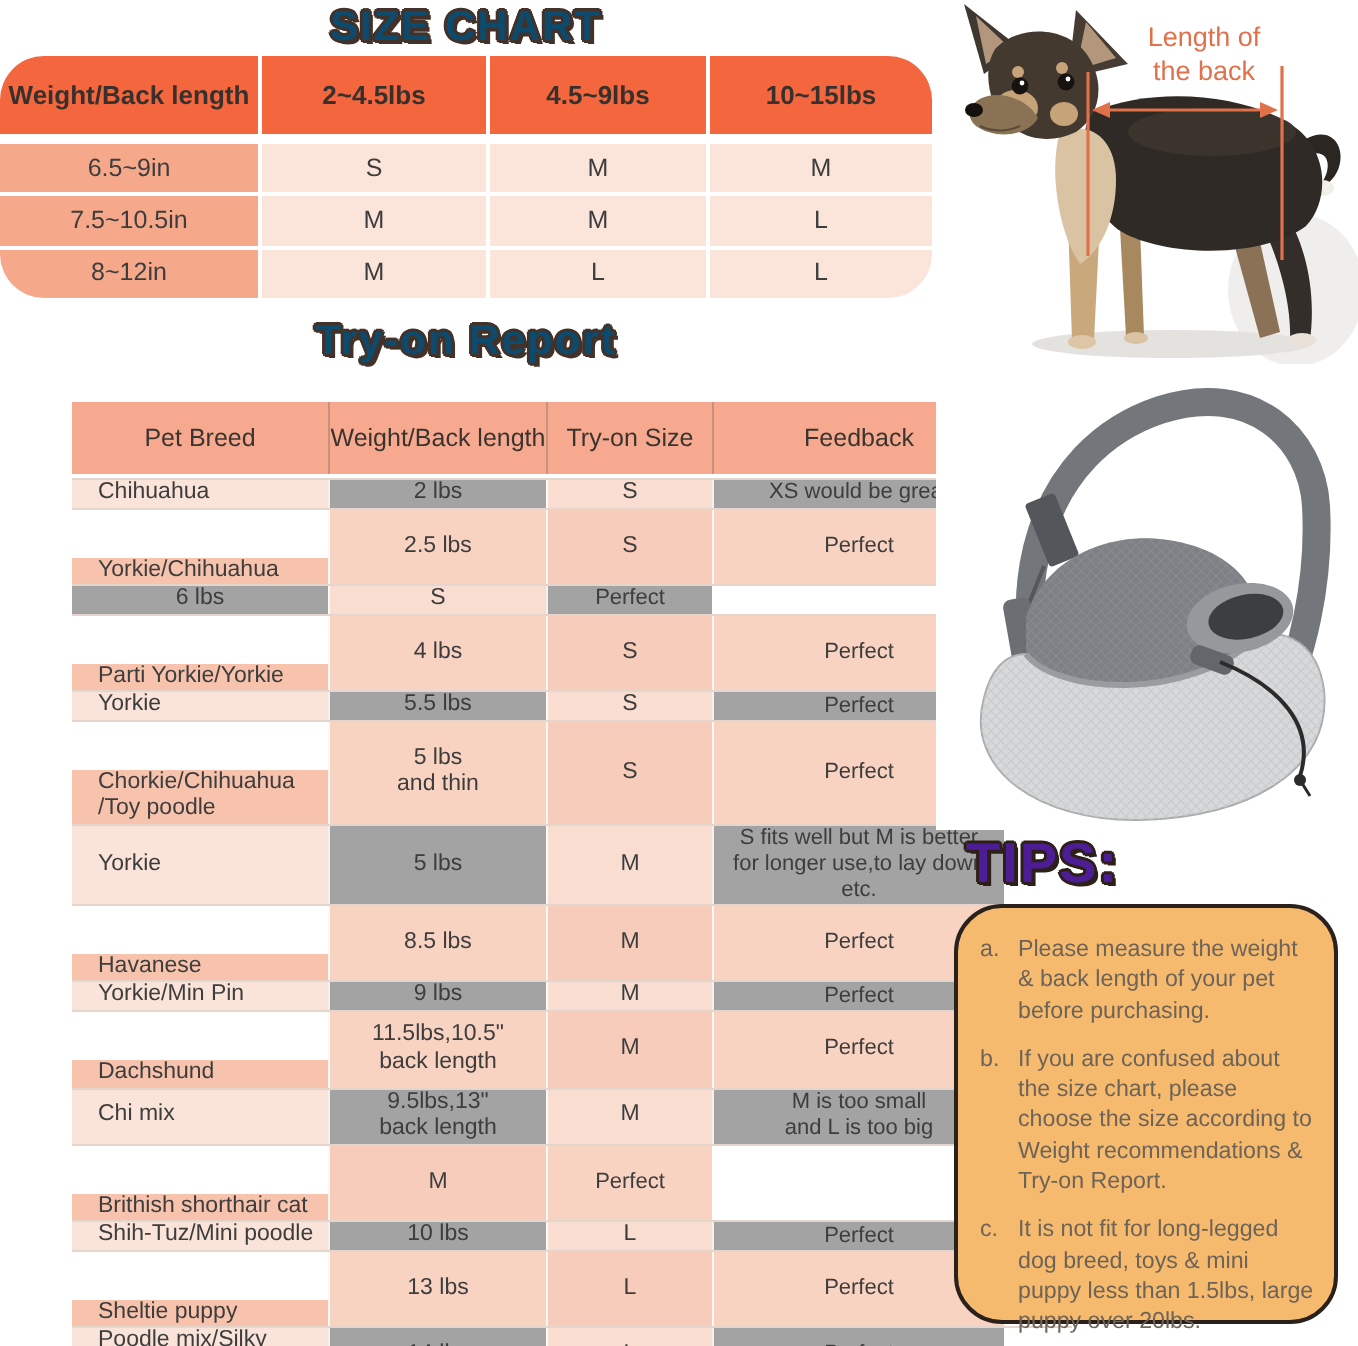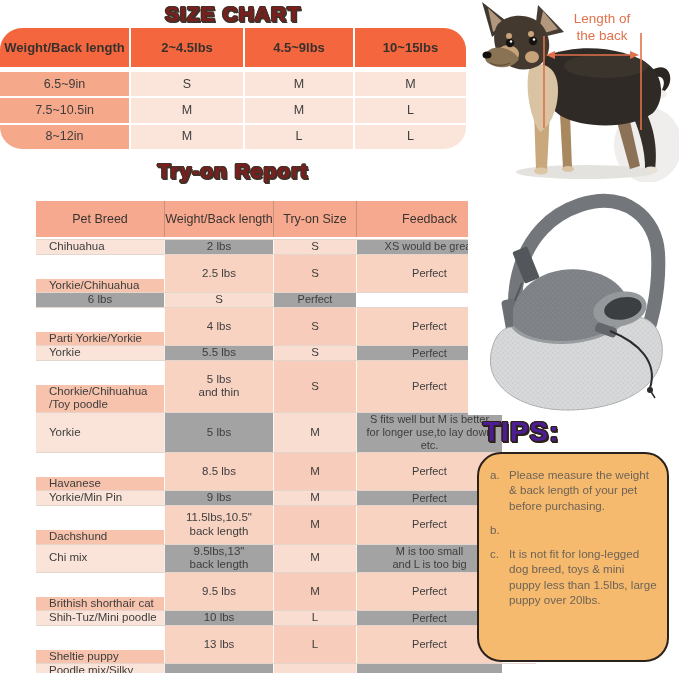"SIZE CHART" .outlined-title { color: #7f1d1d -> #0c4a6e }
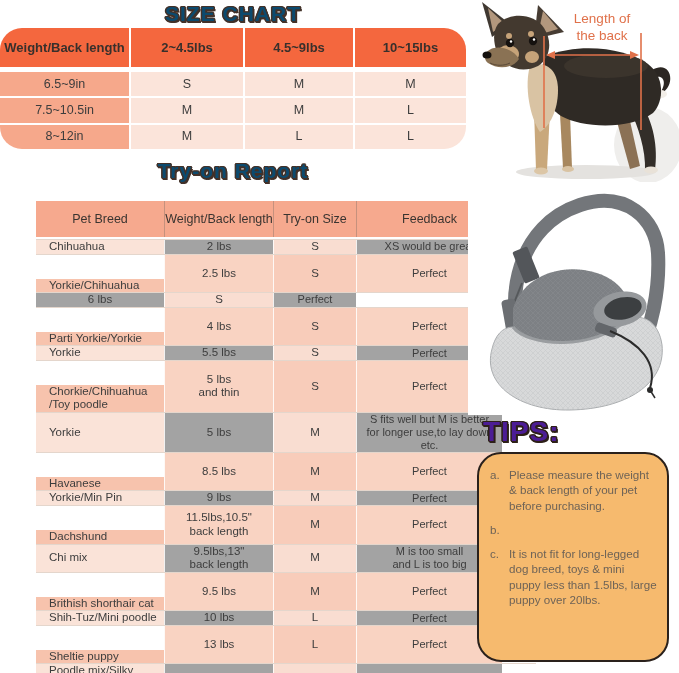"If you are confused about" span.tip-text { html: none -> <span>If you are confused about the size chart, please choose the size according to Weight recommendations &amp; Try-on Report.</span> }
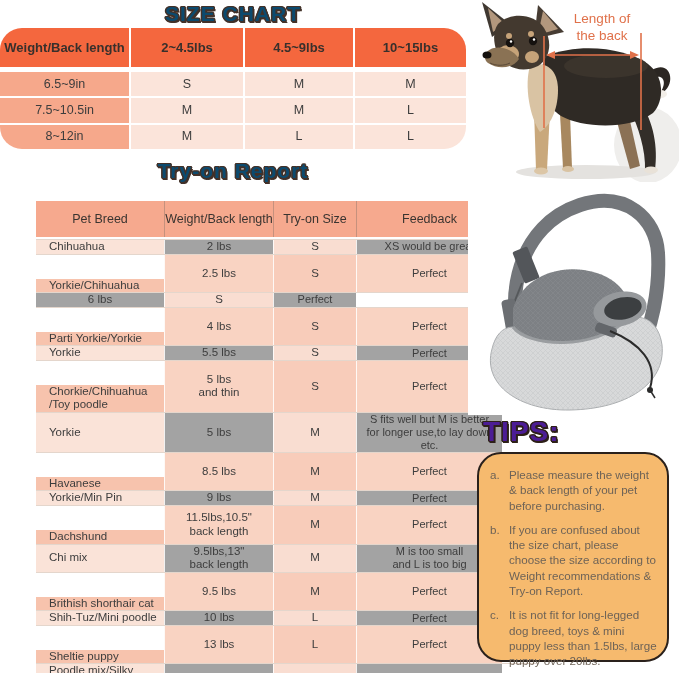"9.5 lbs" div.tcell { html: <div>9.5 lbs</div> -> none }
